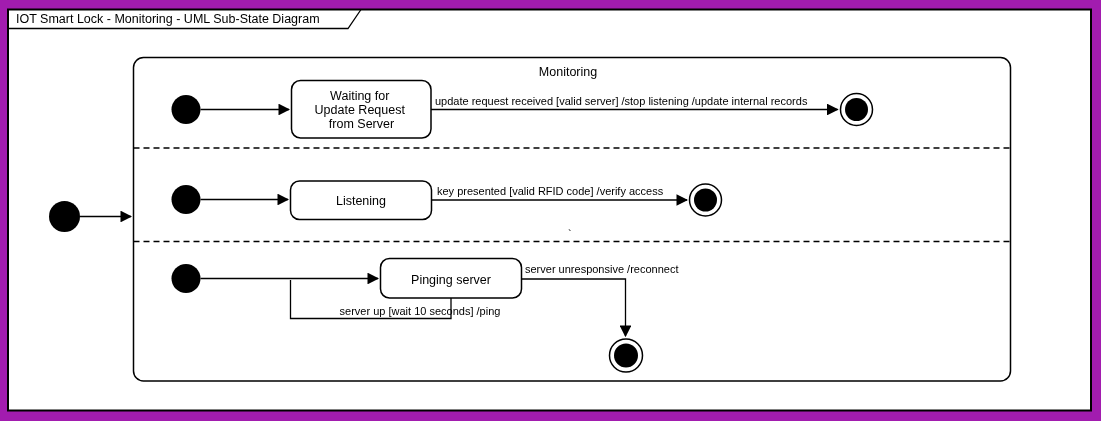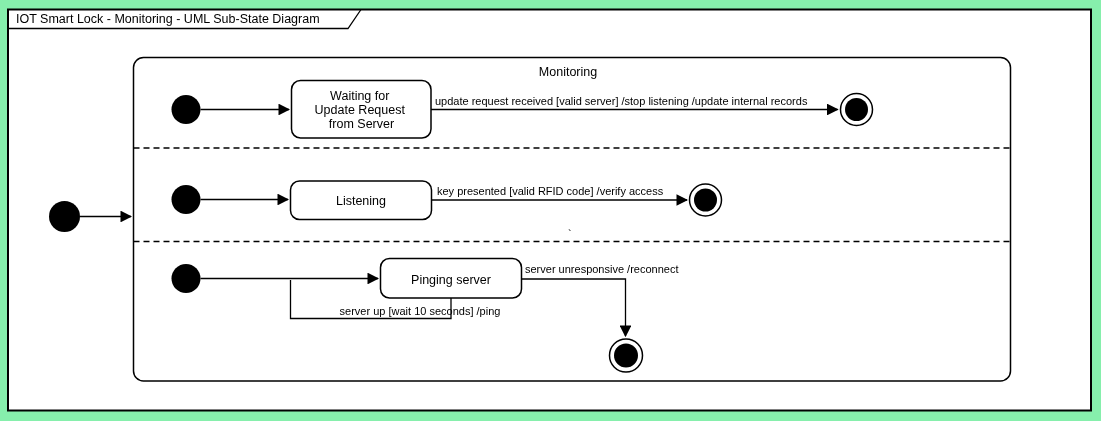"IOT Smart Lock - Monitoring" .stage { background: #86efac -> #a21caf }
